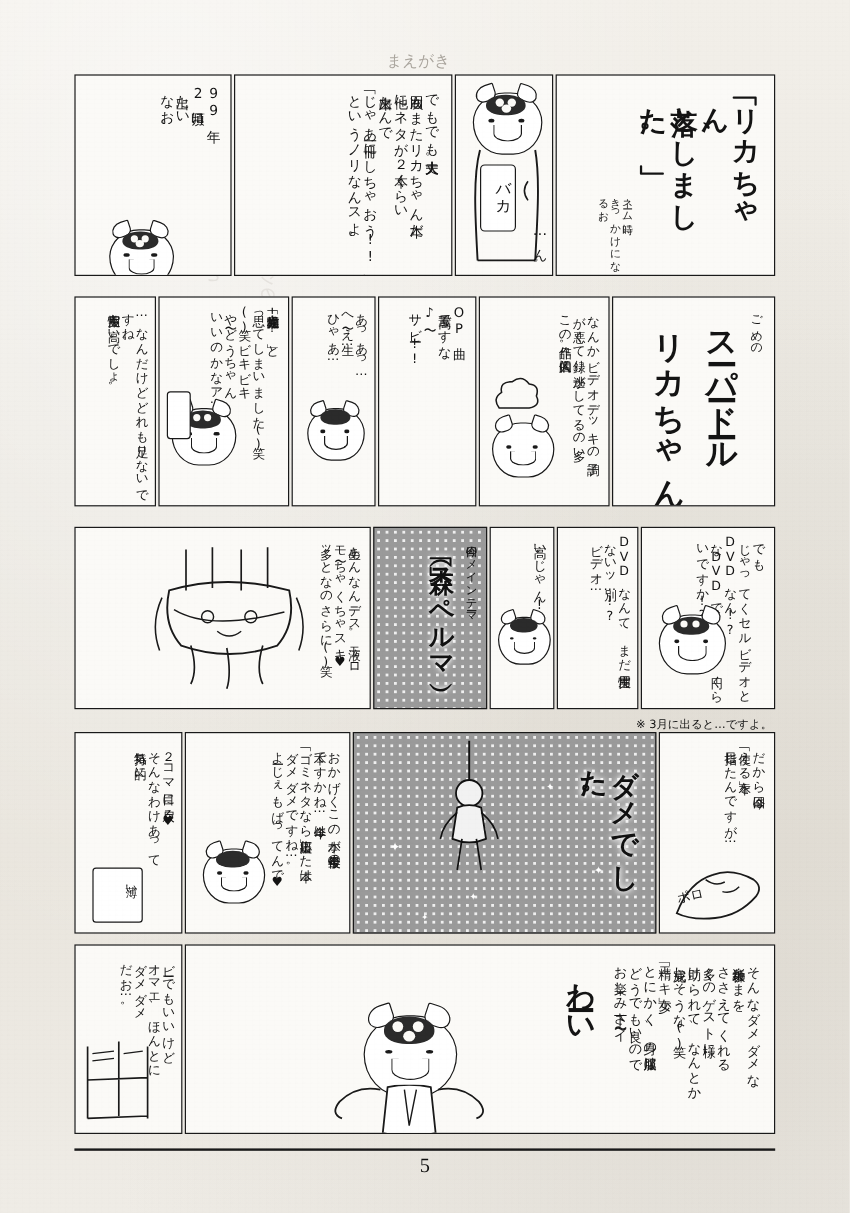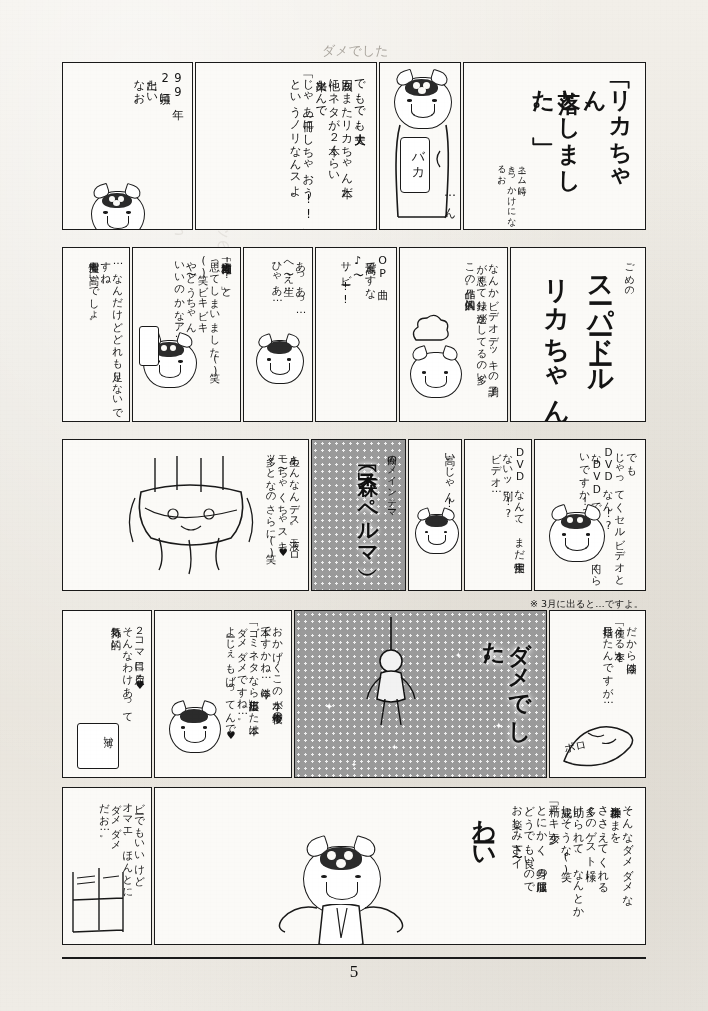"ダメでした" div.h { text: ダメでした -> まえがき }
